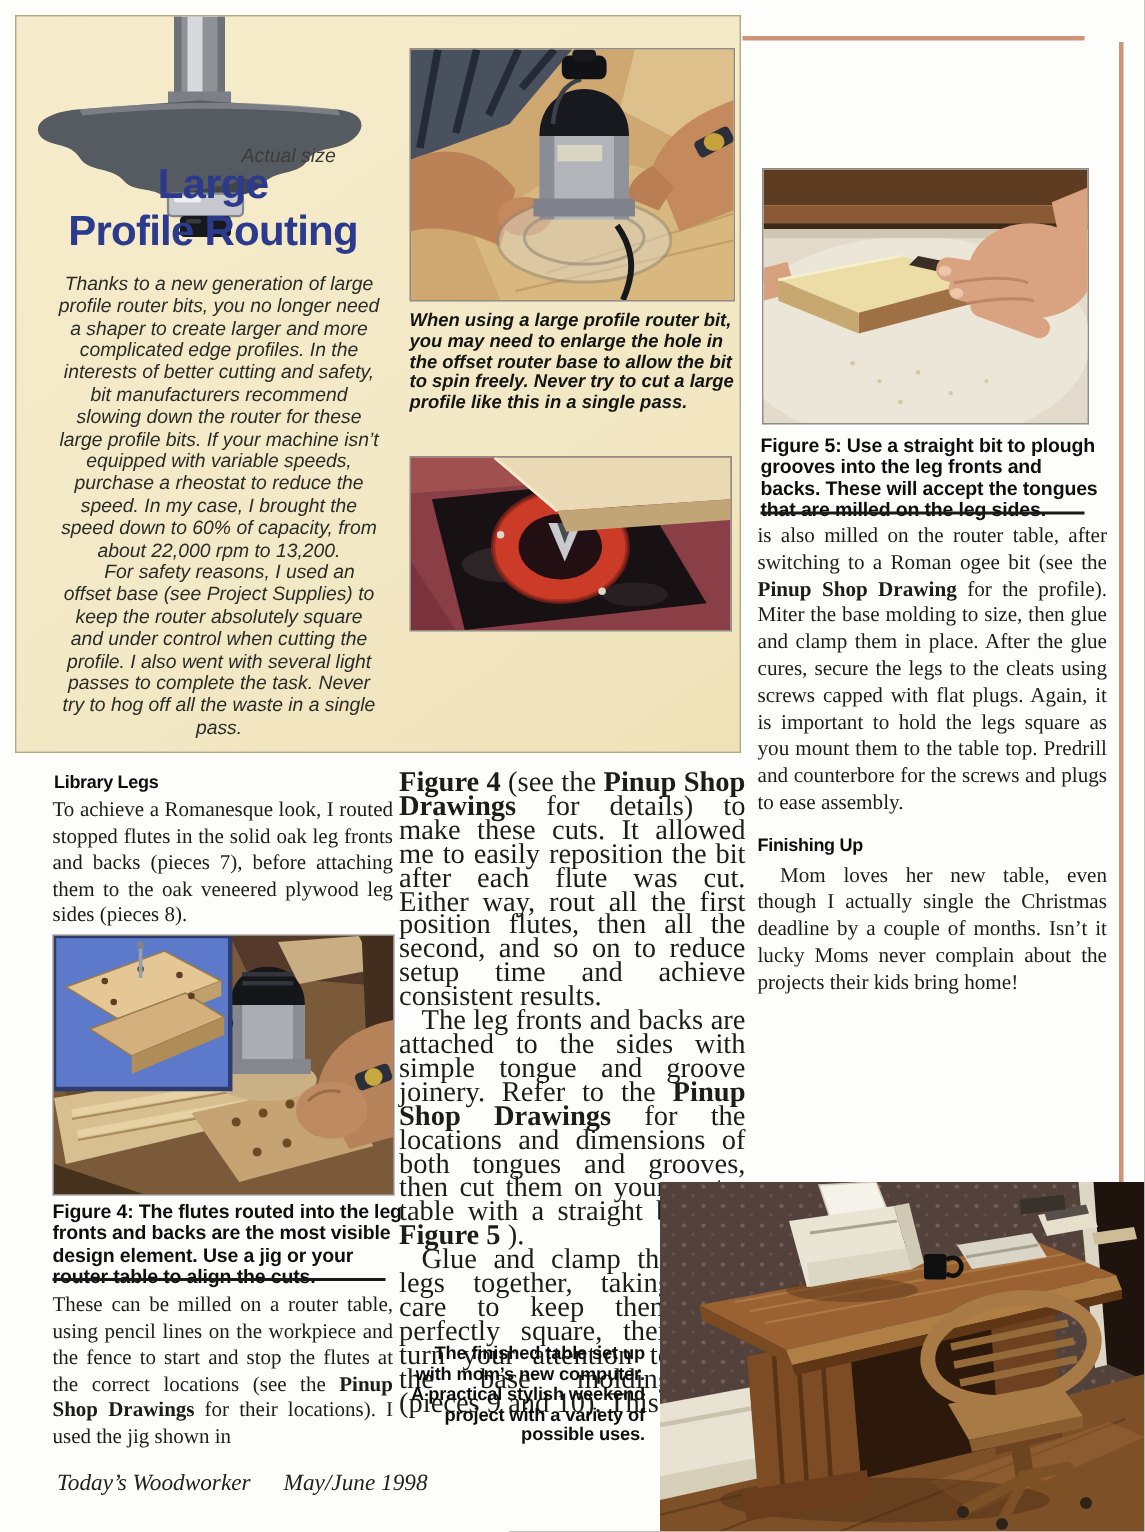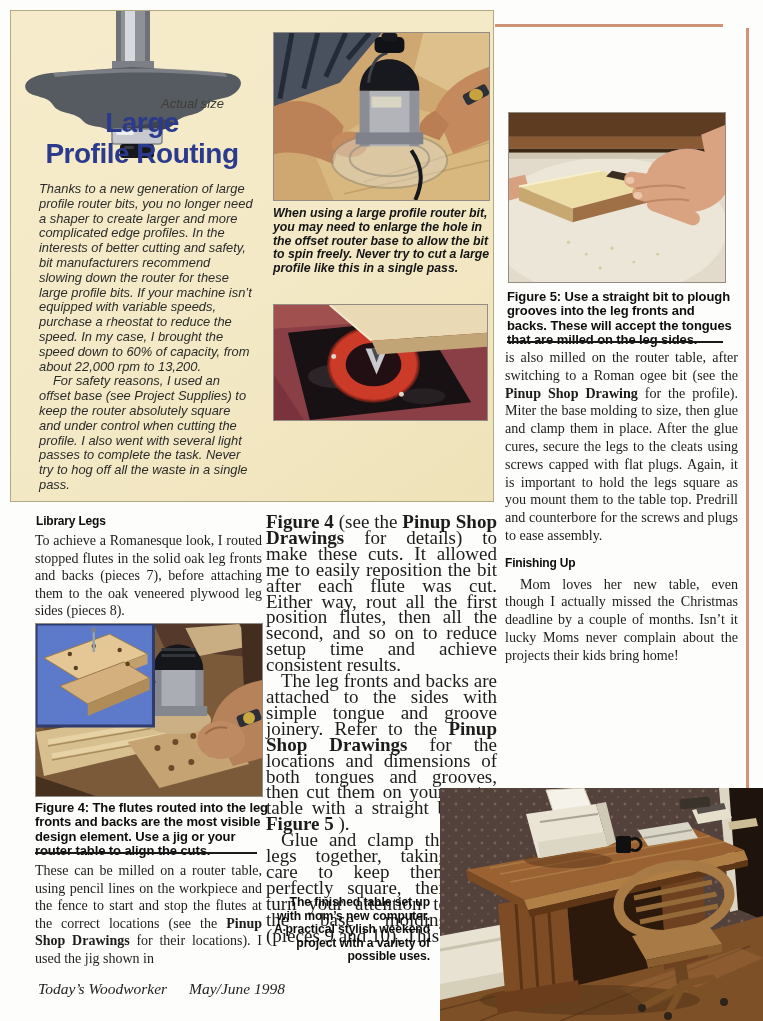"Thanks to a new generation" .intro { text-align: none -> center }
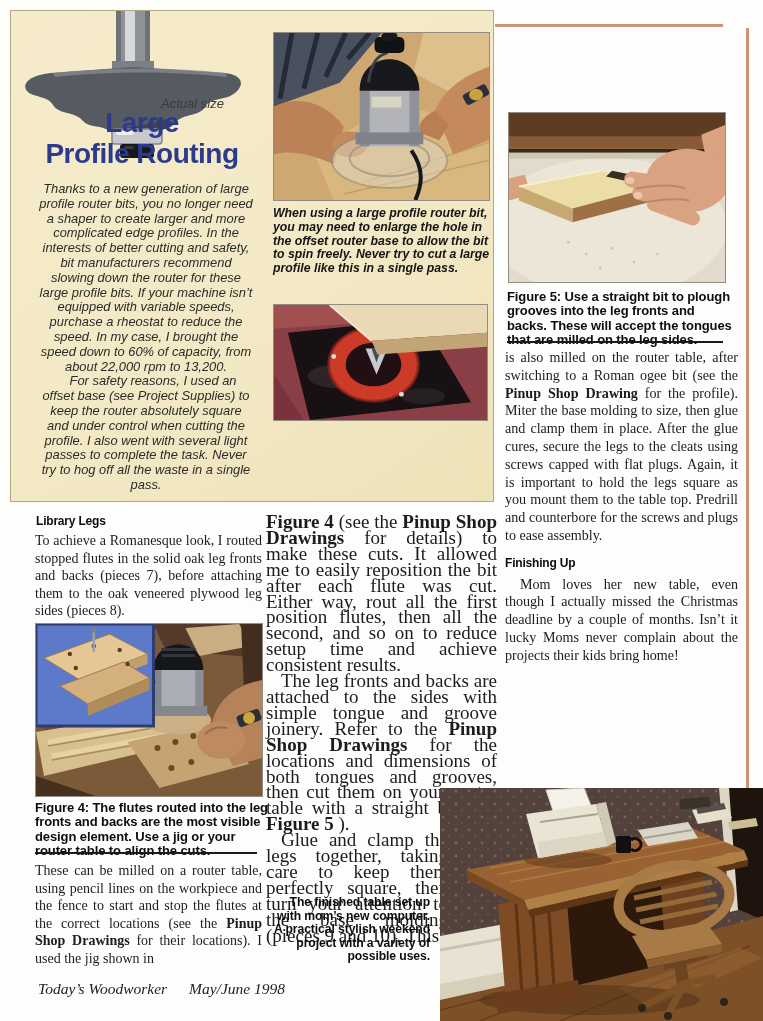"Mom loves her new table," p.ind { text: missed -> single }
